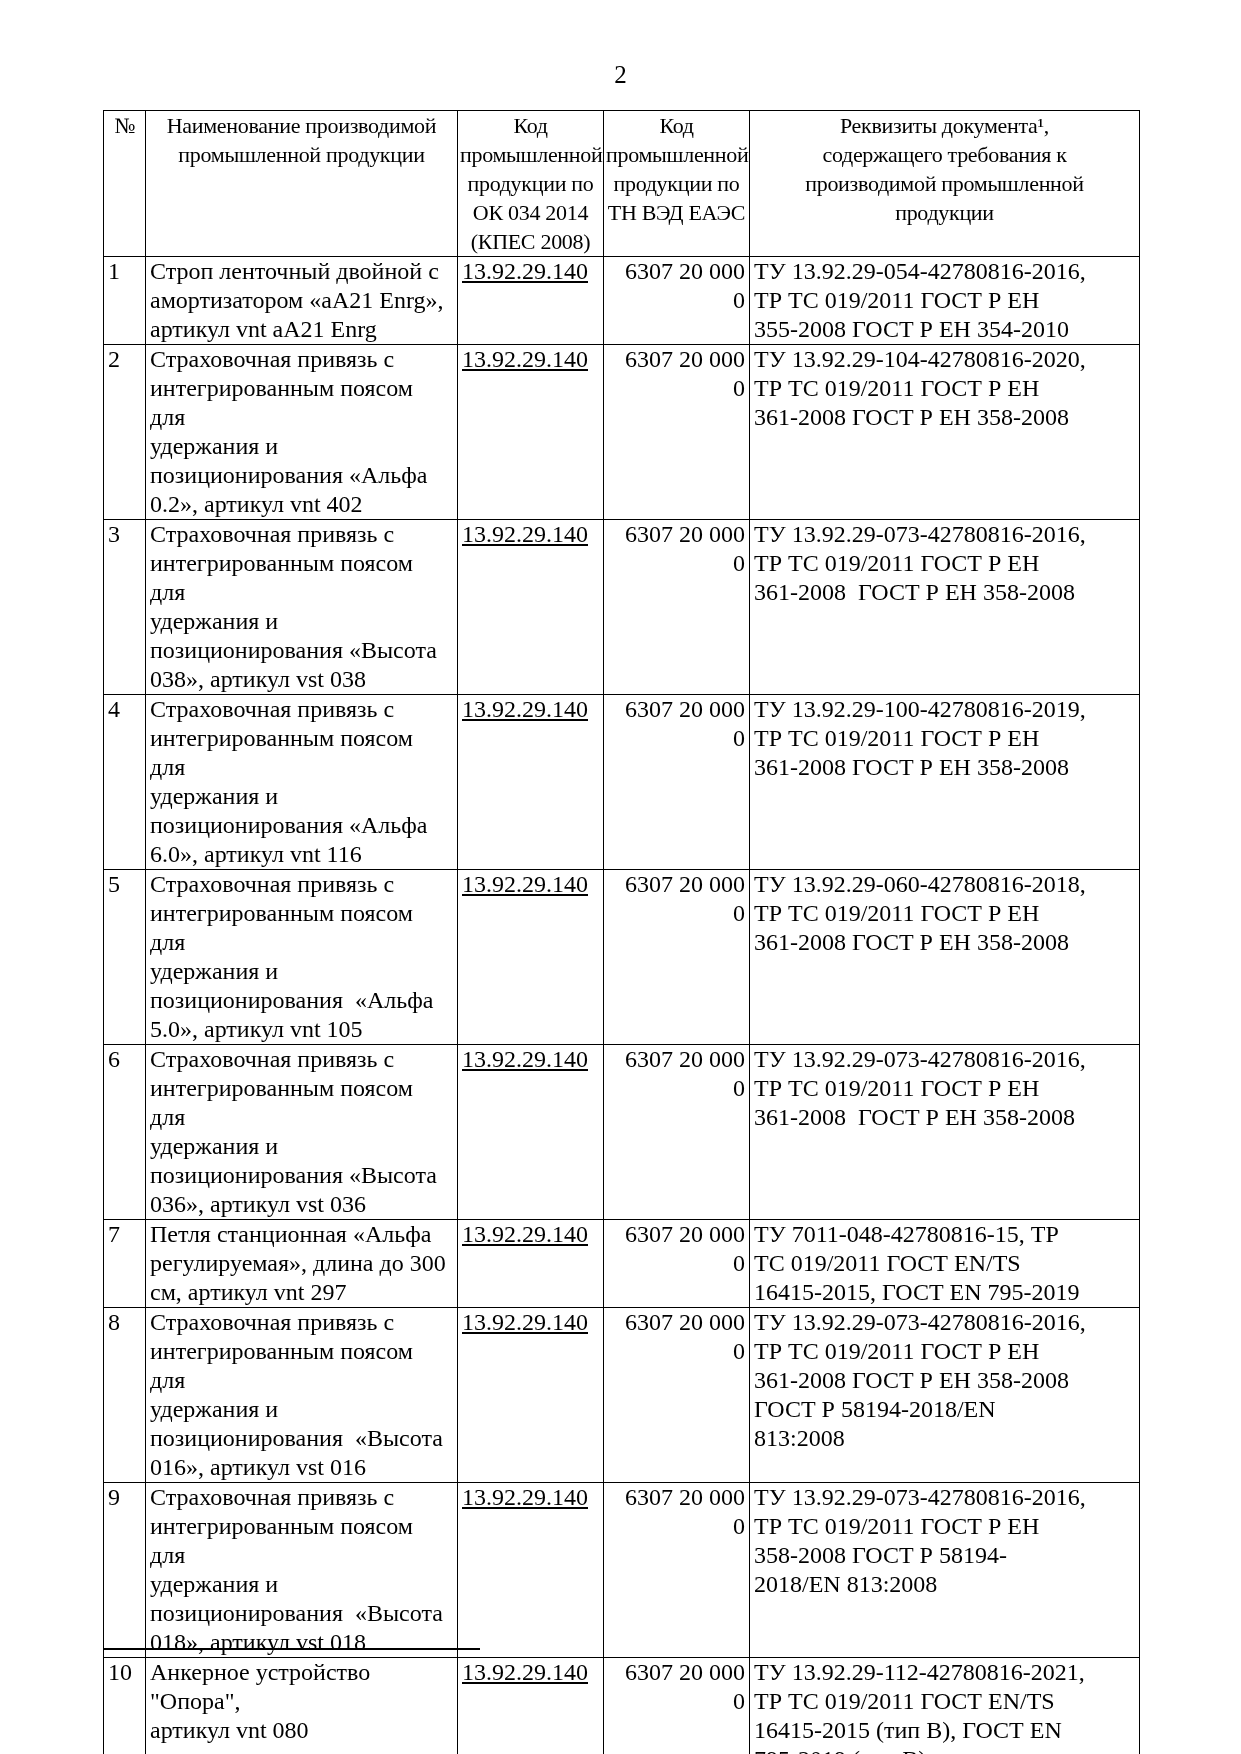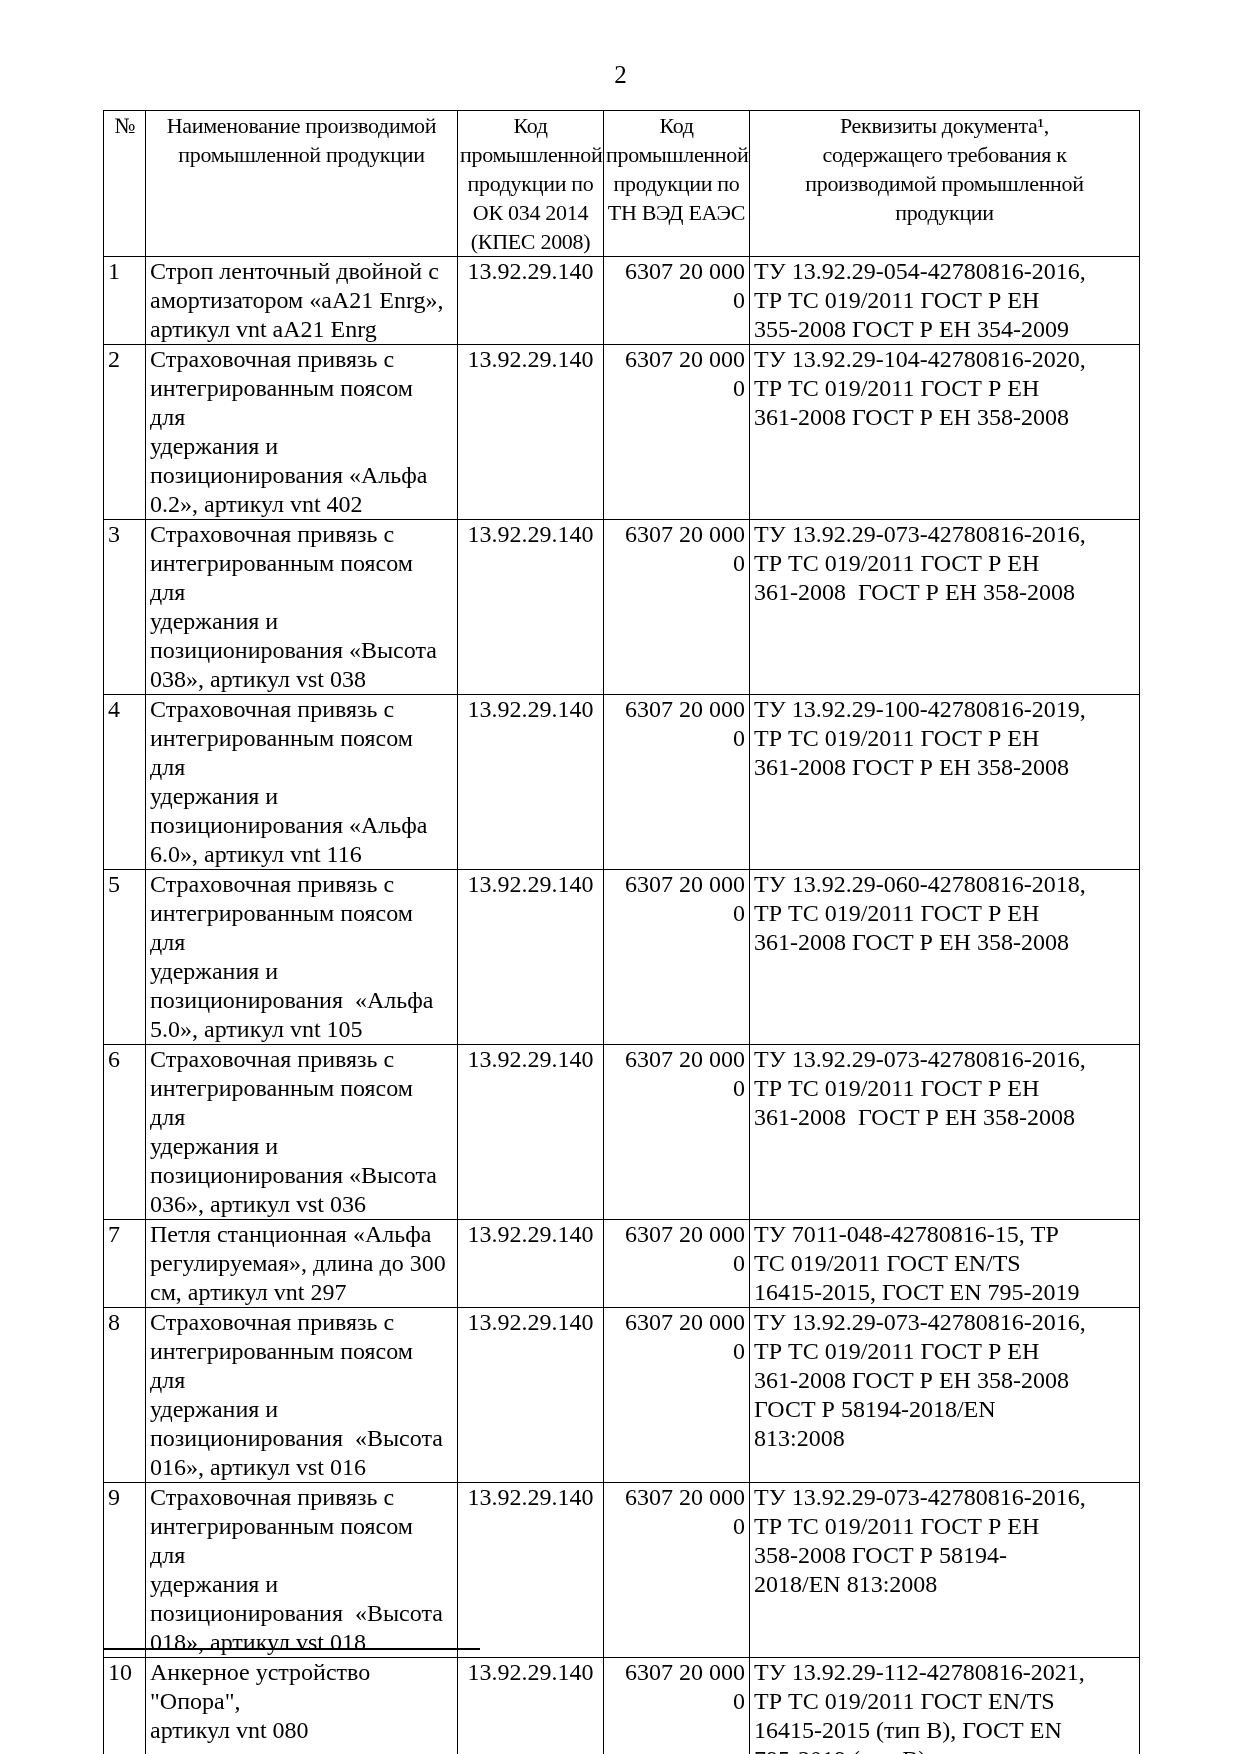"13.92.29.140" .doc-table td.c-ok { text-align: center -> left; text-decoration: none -> underline }
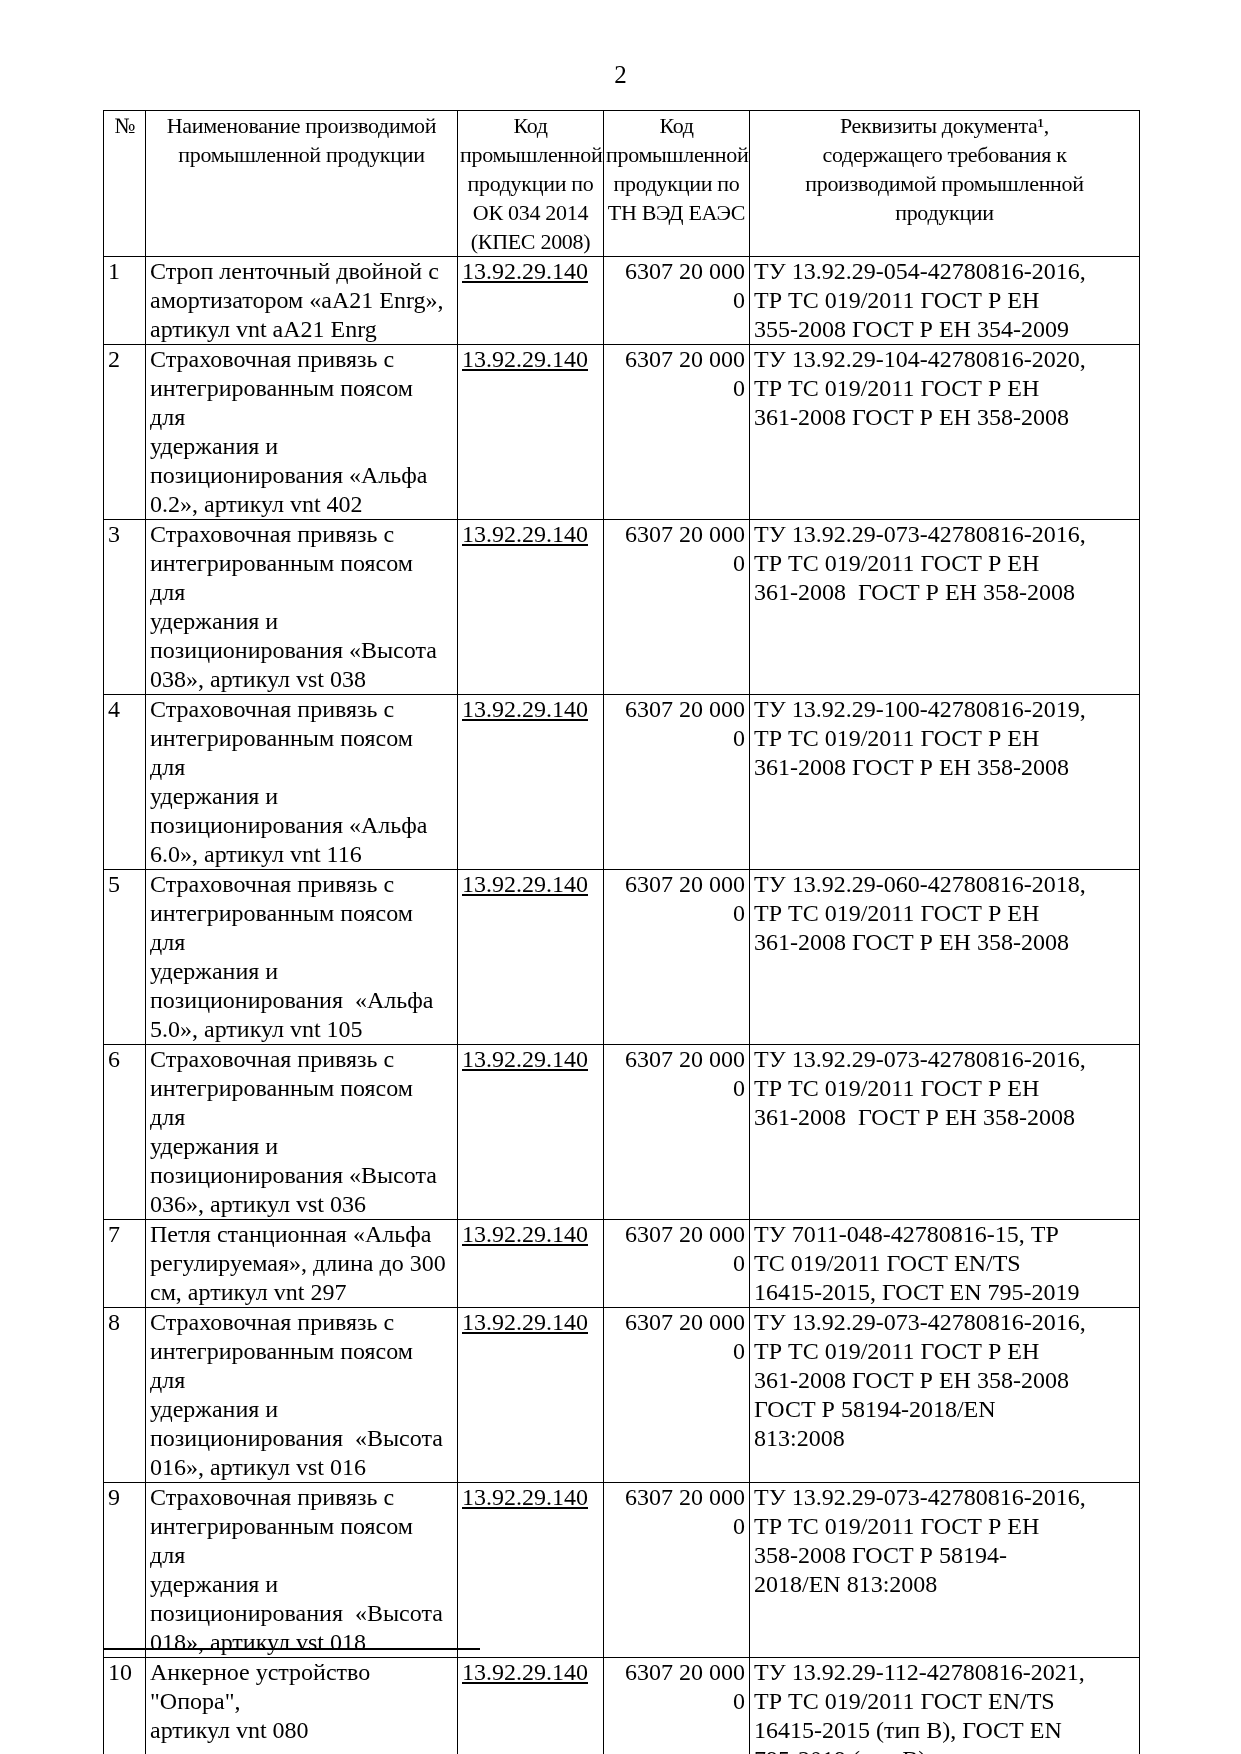"ТУ 13.92.29-054-42780816-2016," td.c-doc { text: 354-2009 -> 354-2010 }
